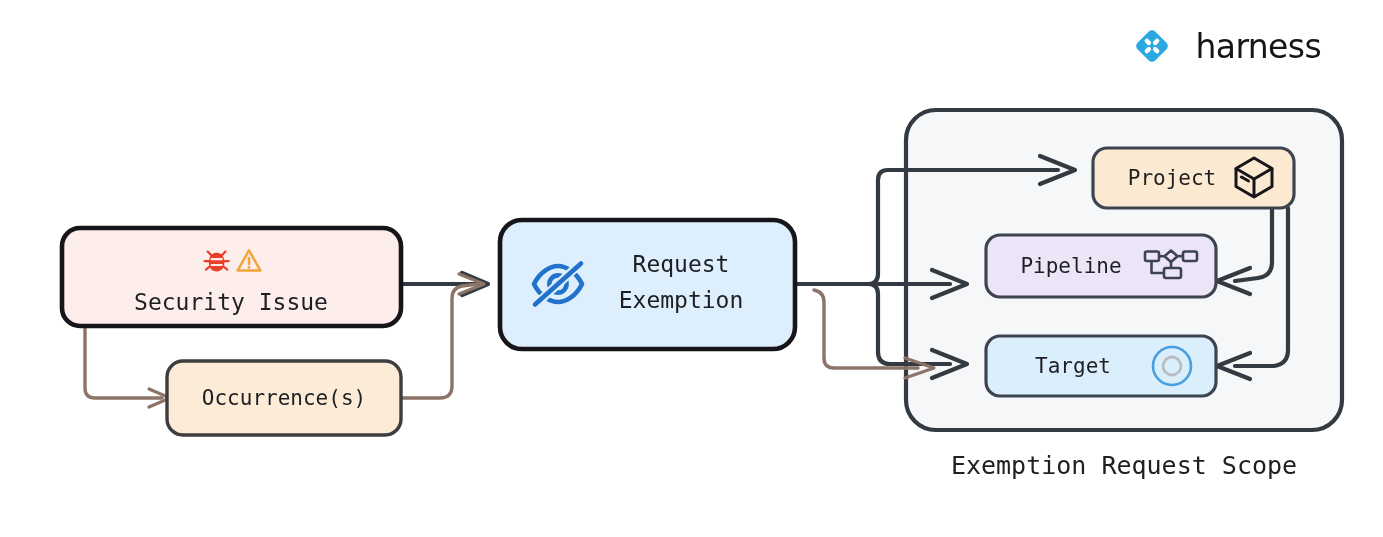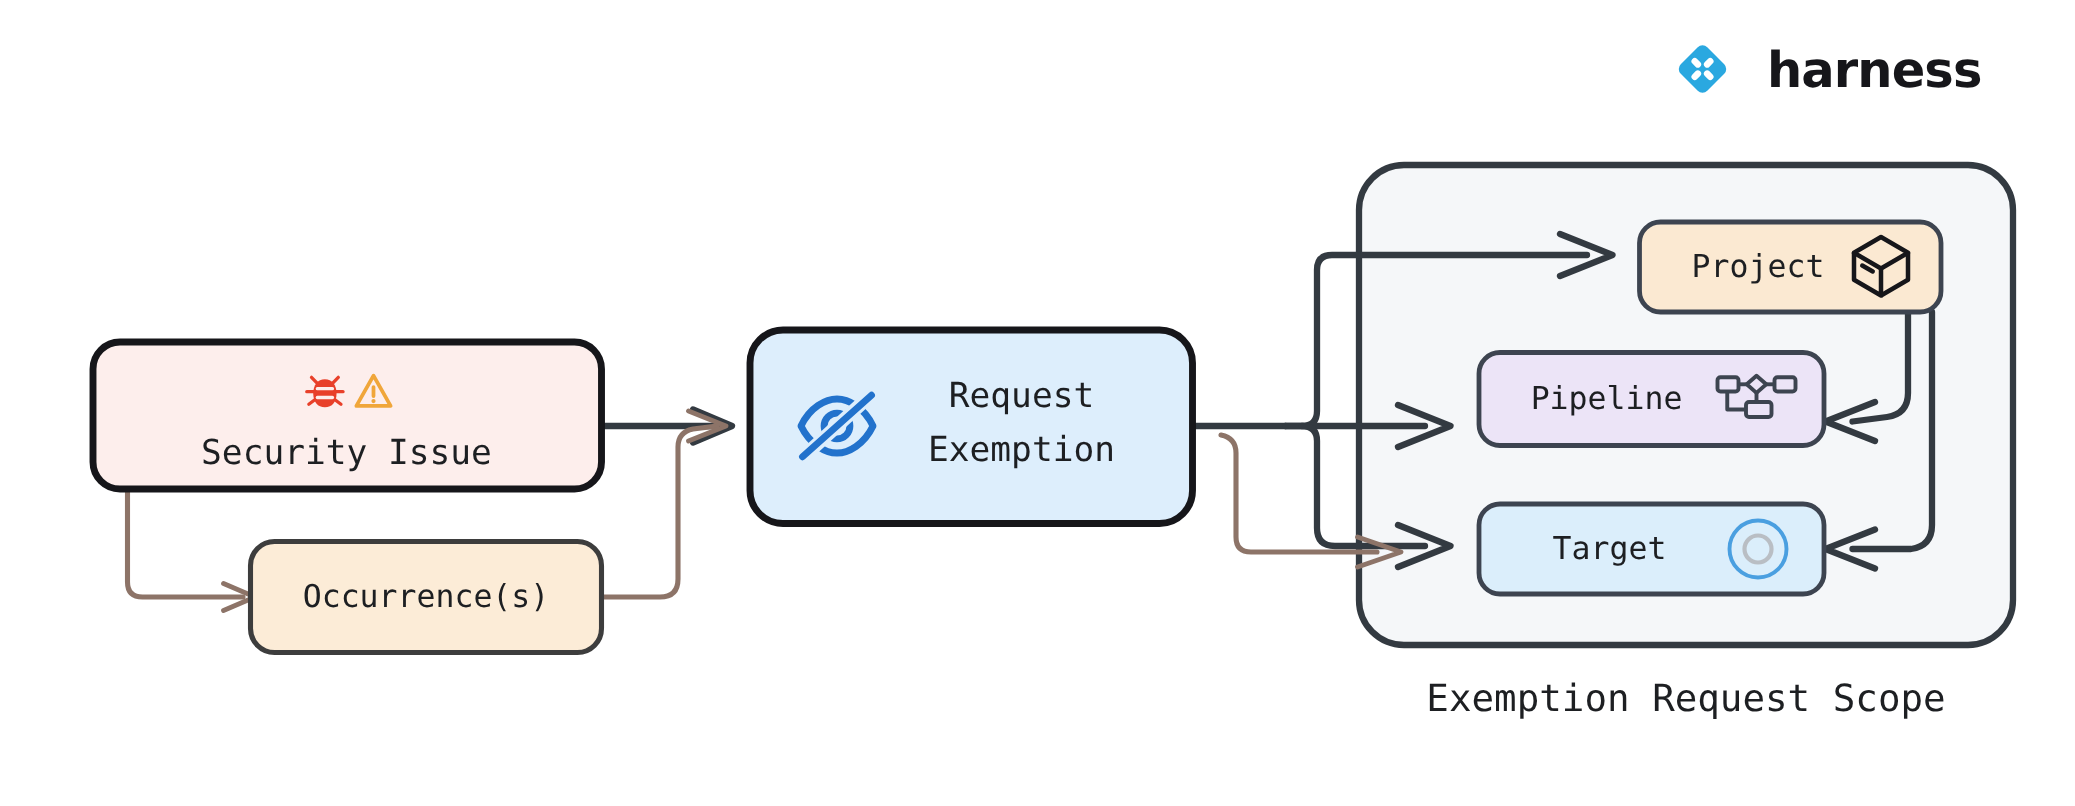"harness" .brand-name { font-weight: 700 -> 400 }
